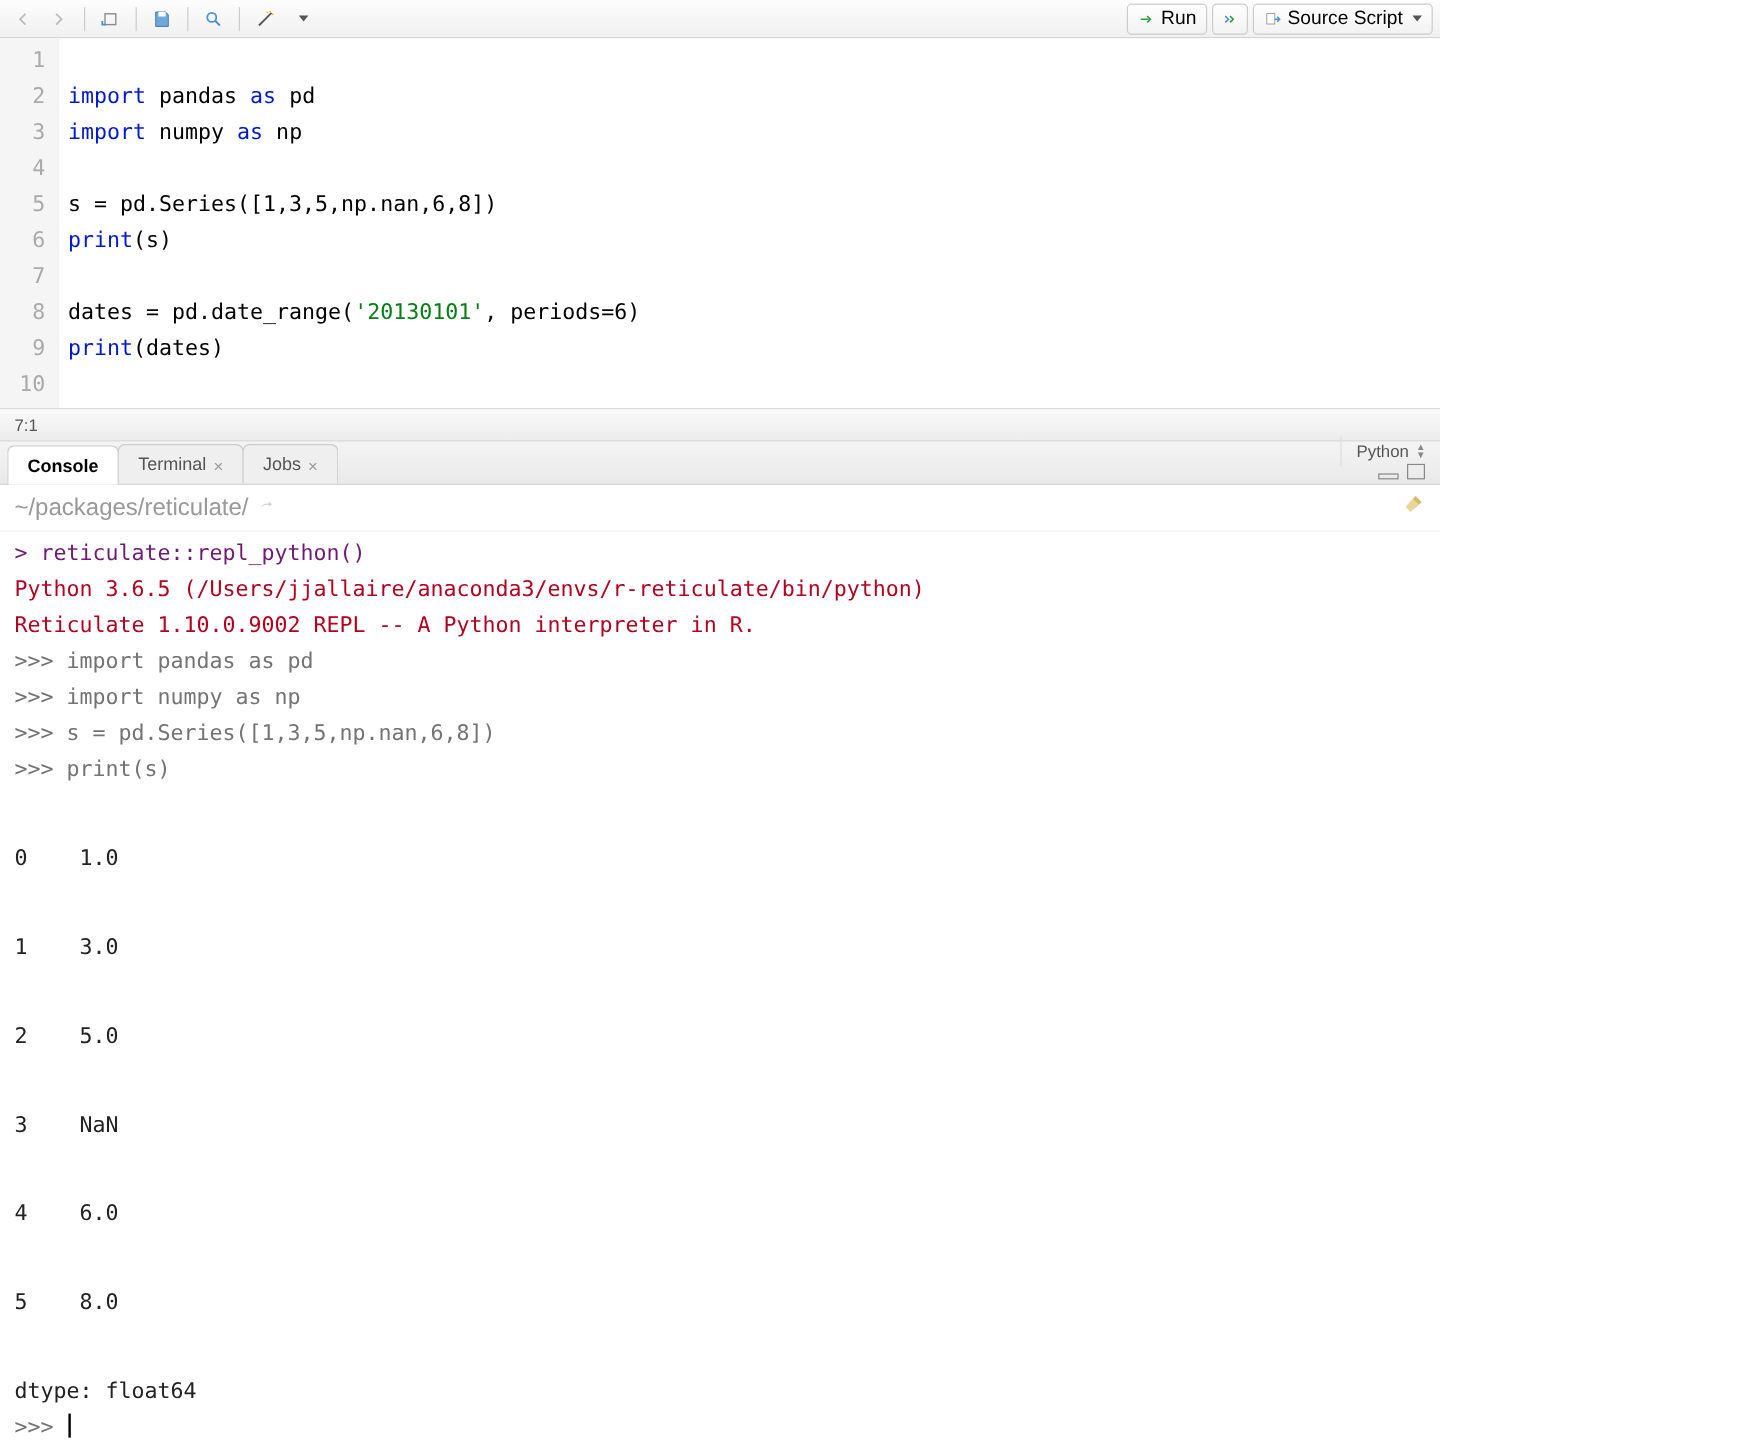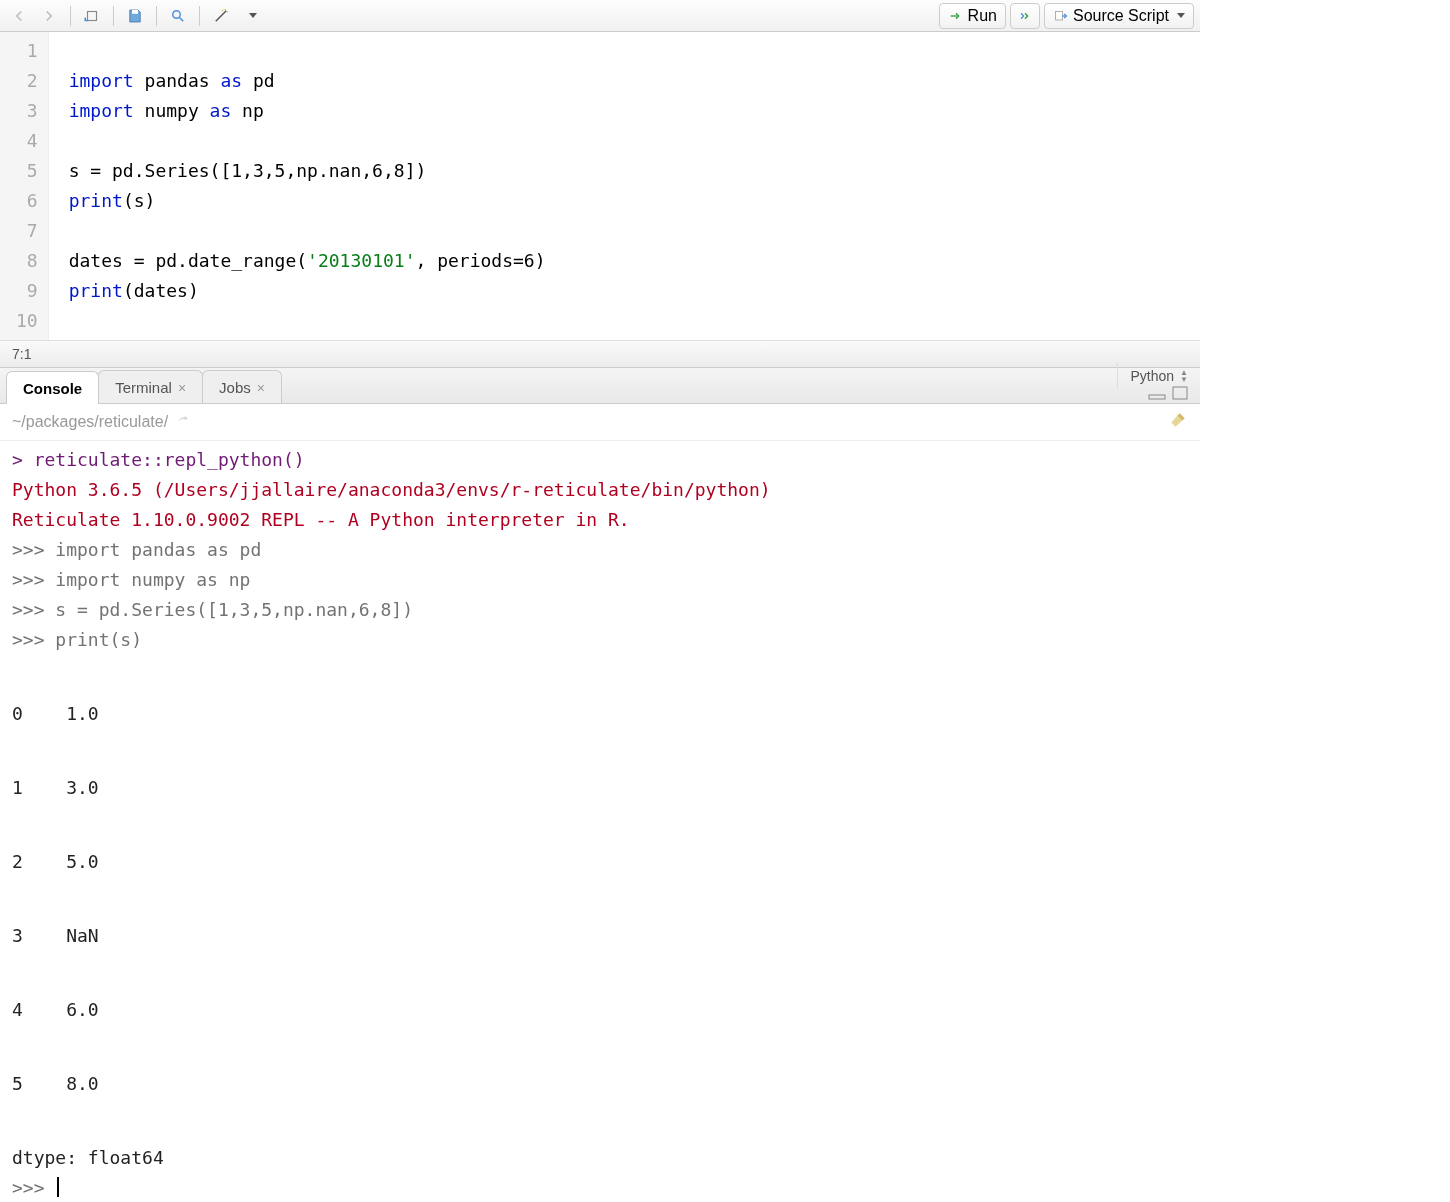"import pandas as pd" .code .line { margin-left: 12px -> none }
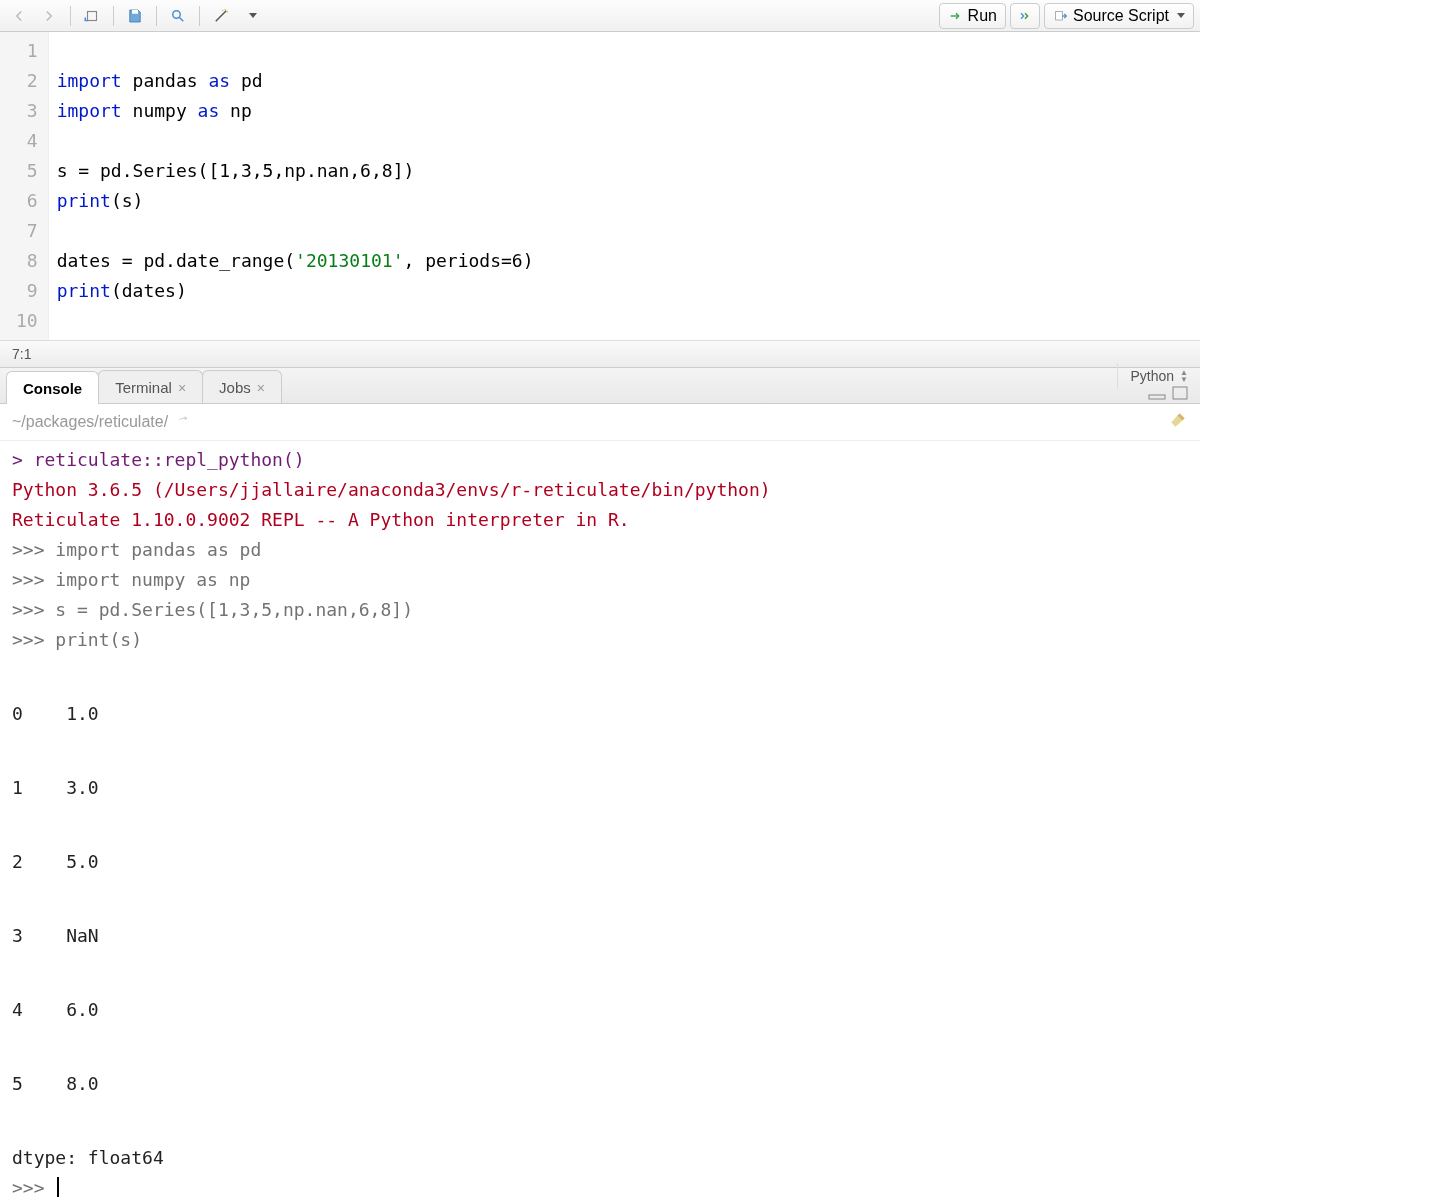"~/packages/reticulate/" .console-path { font-size: 16px -> 20px }
